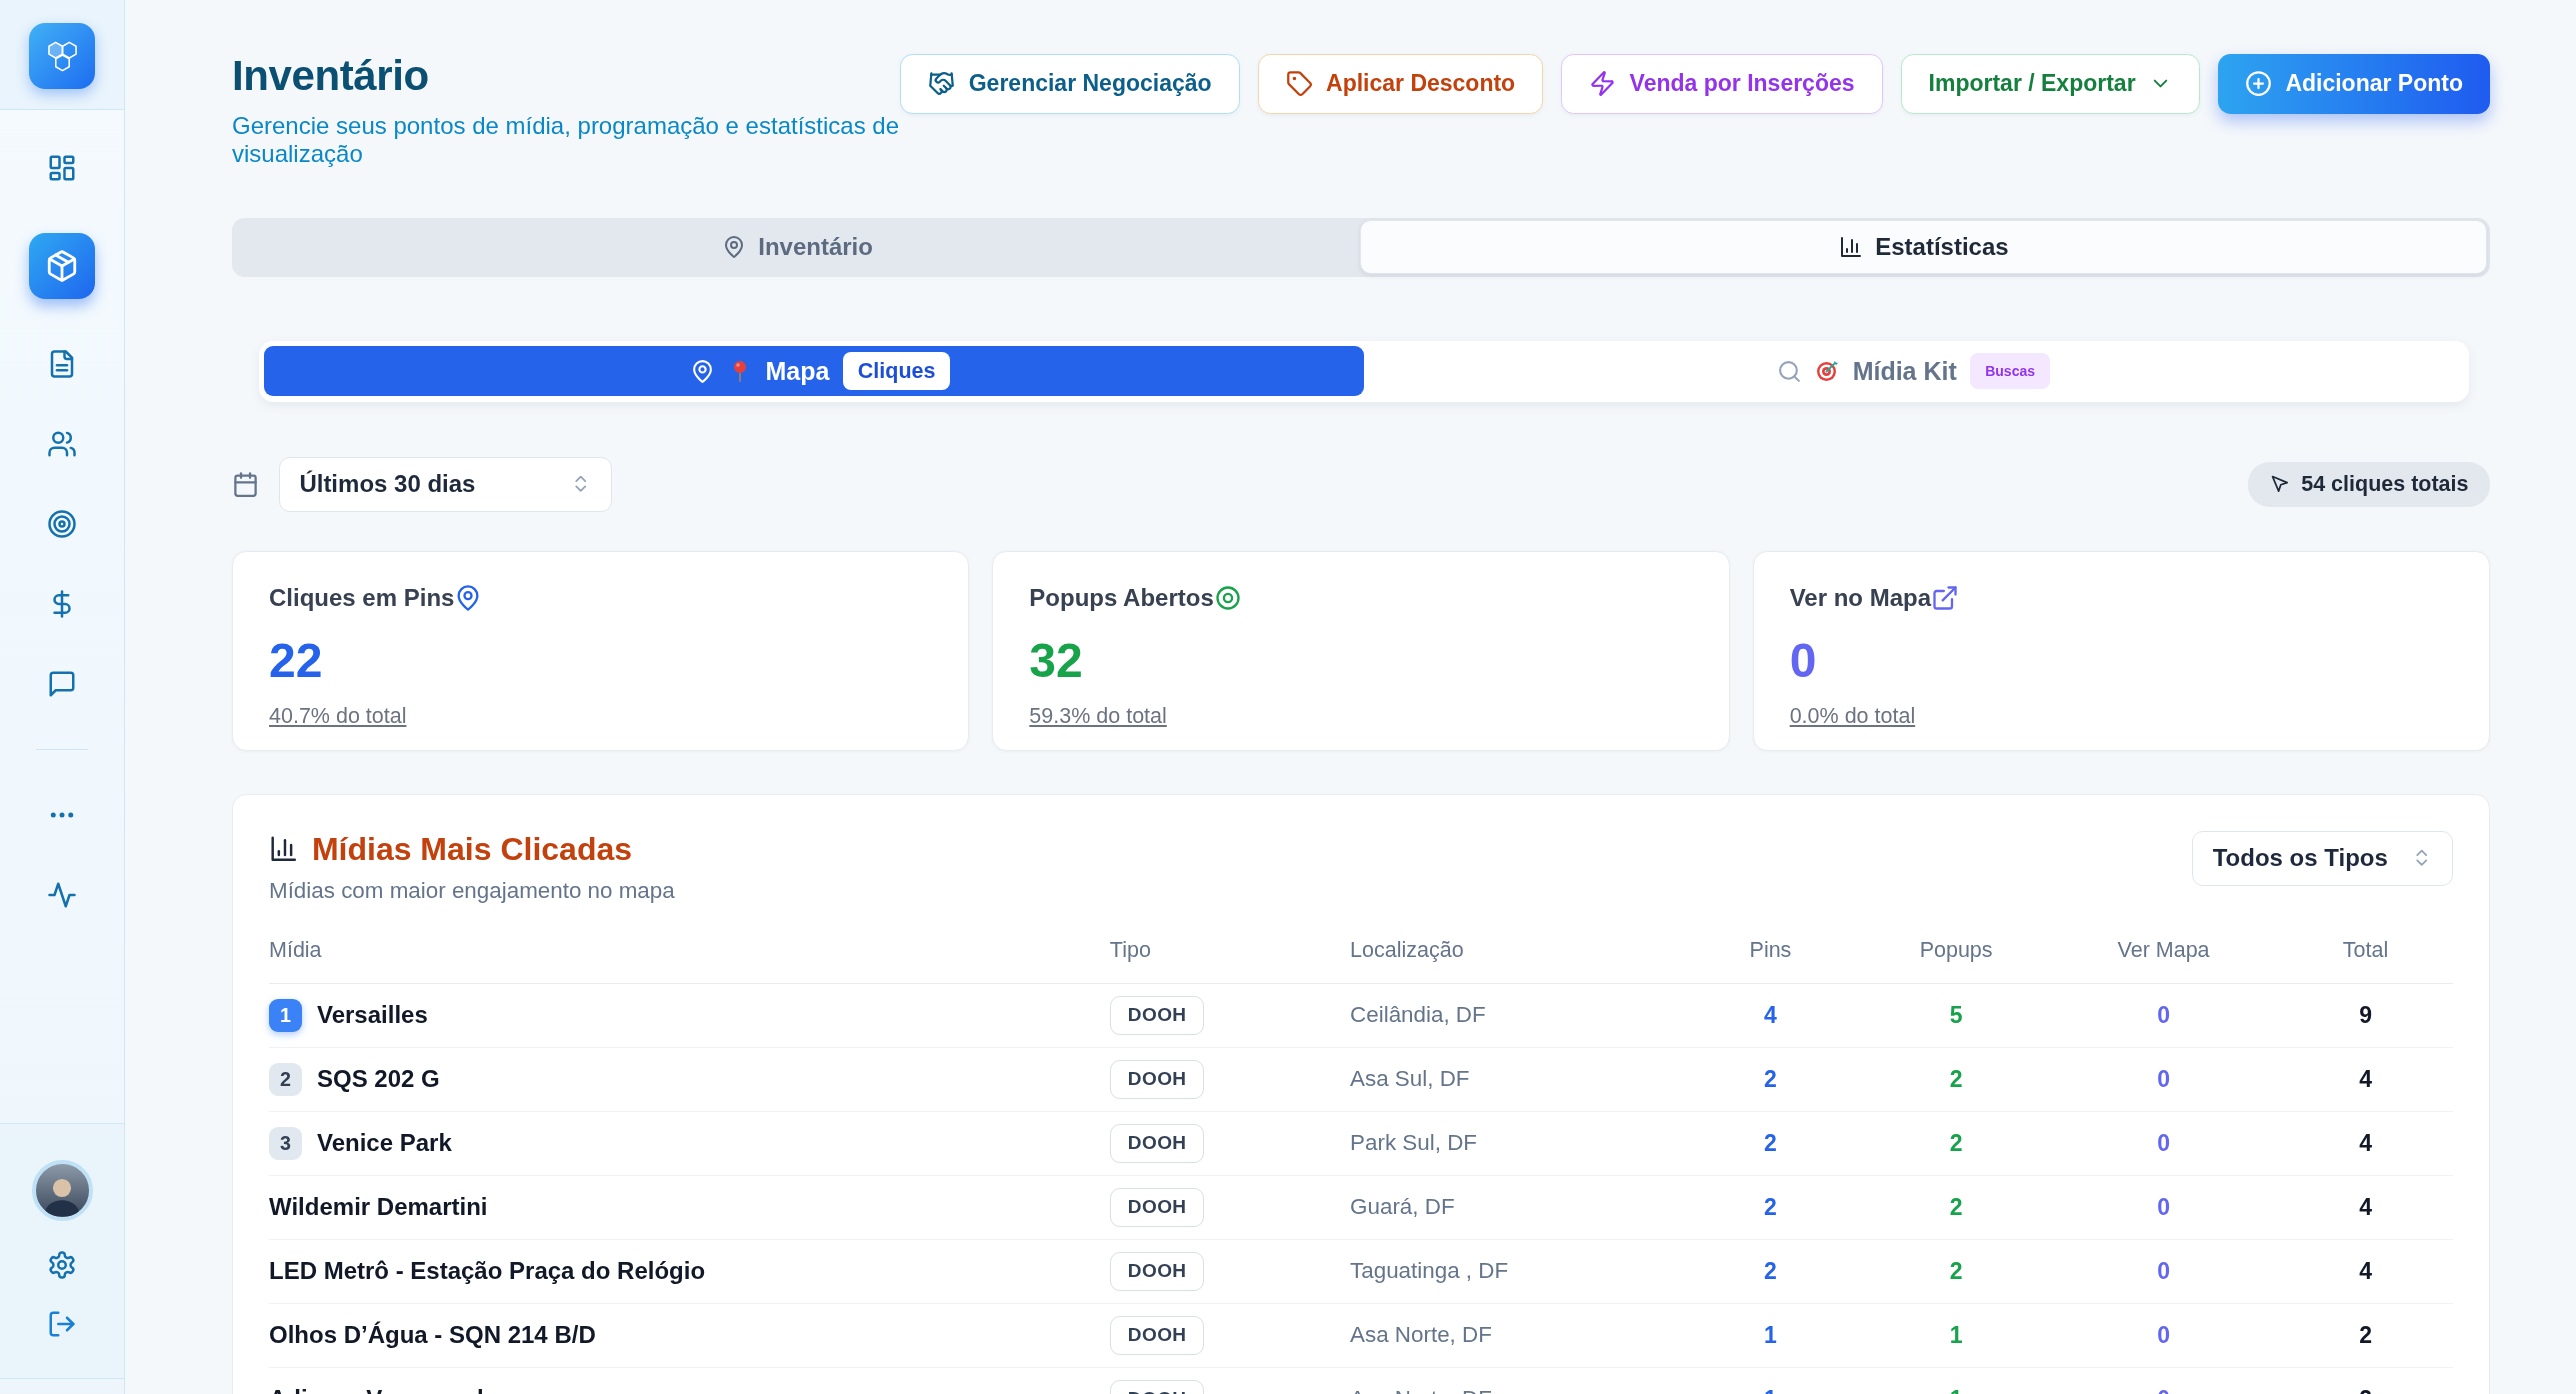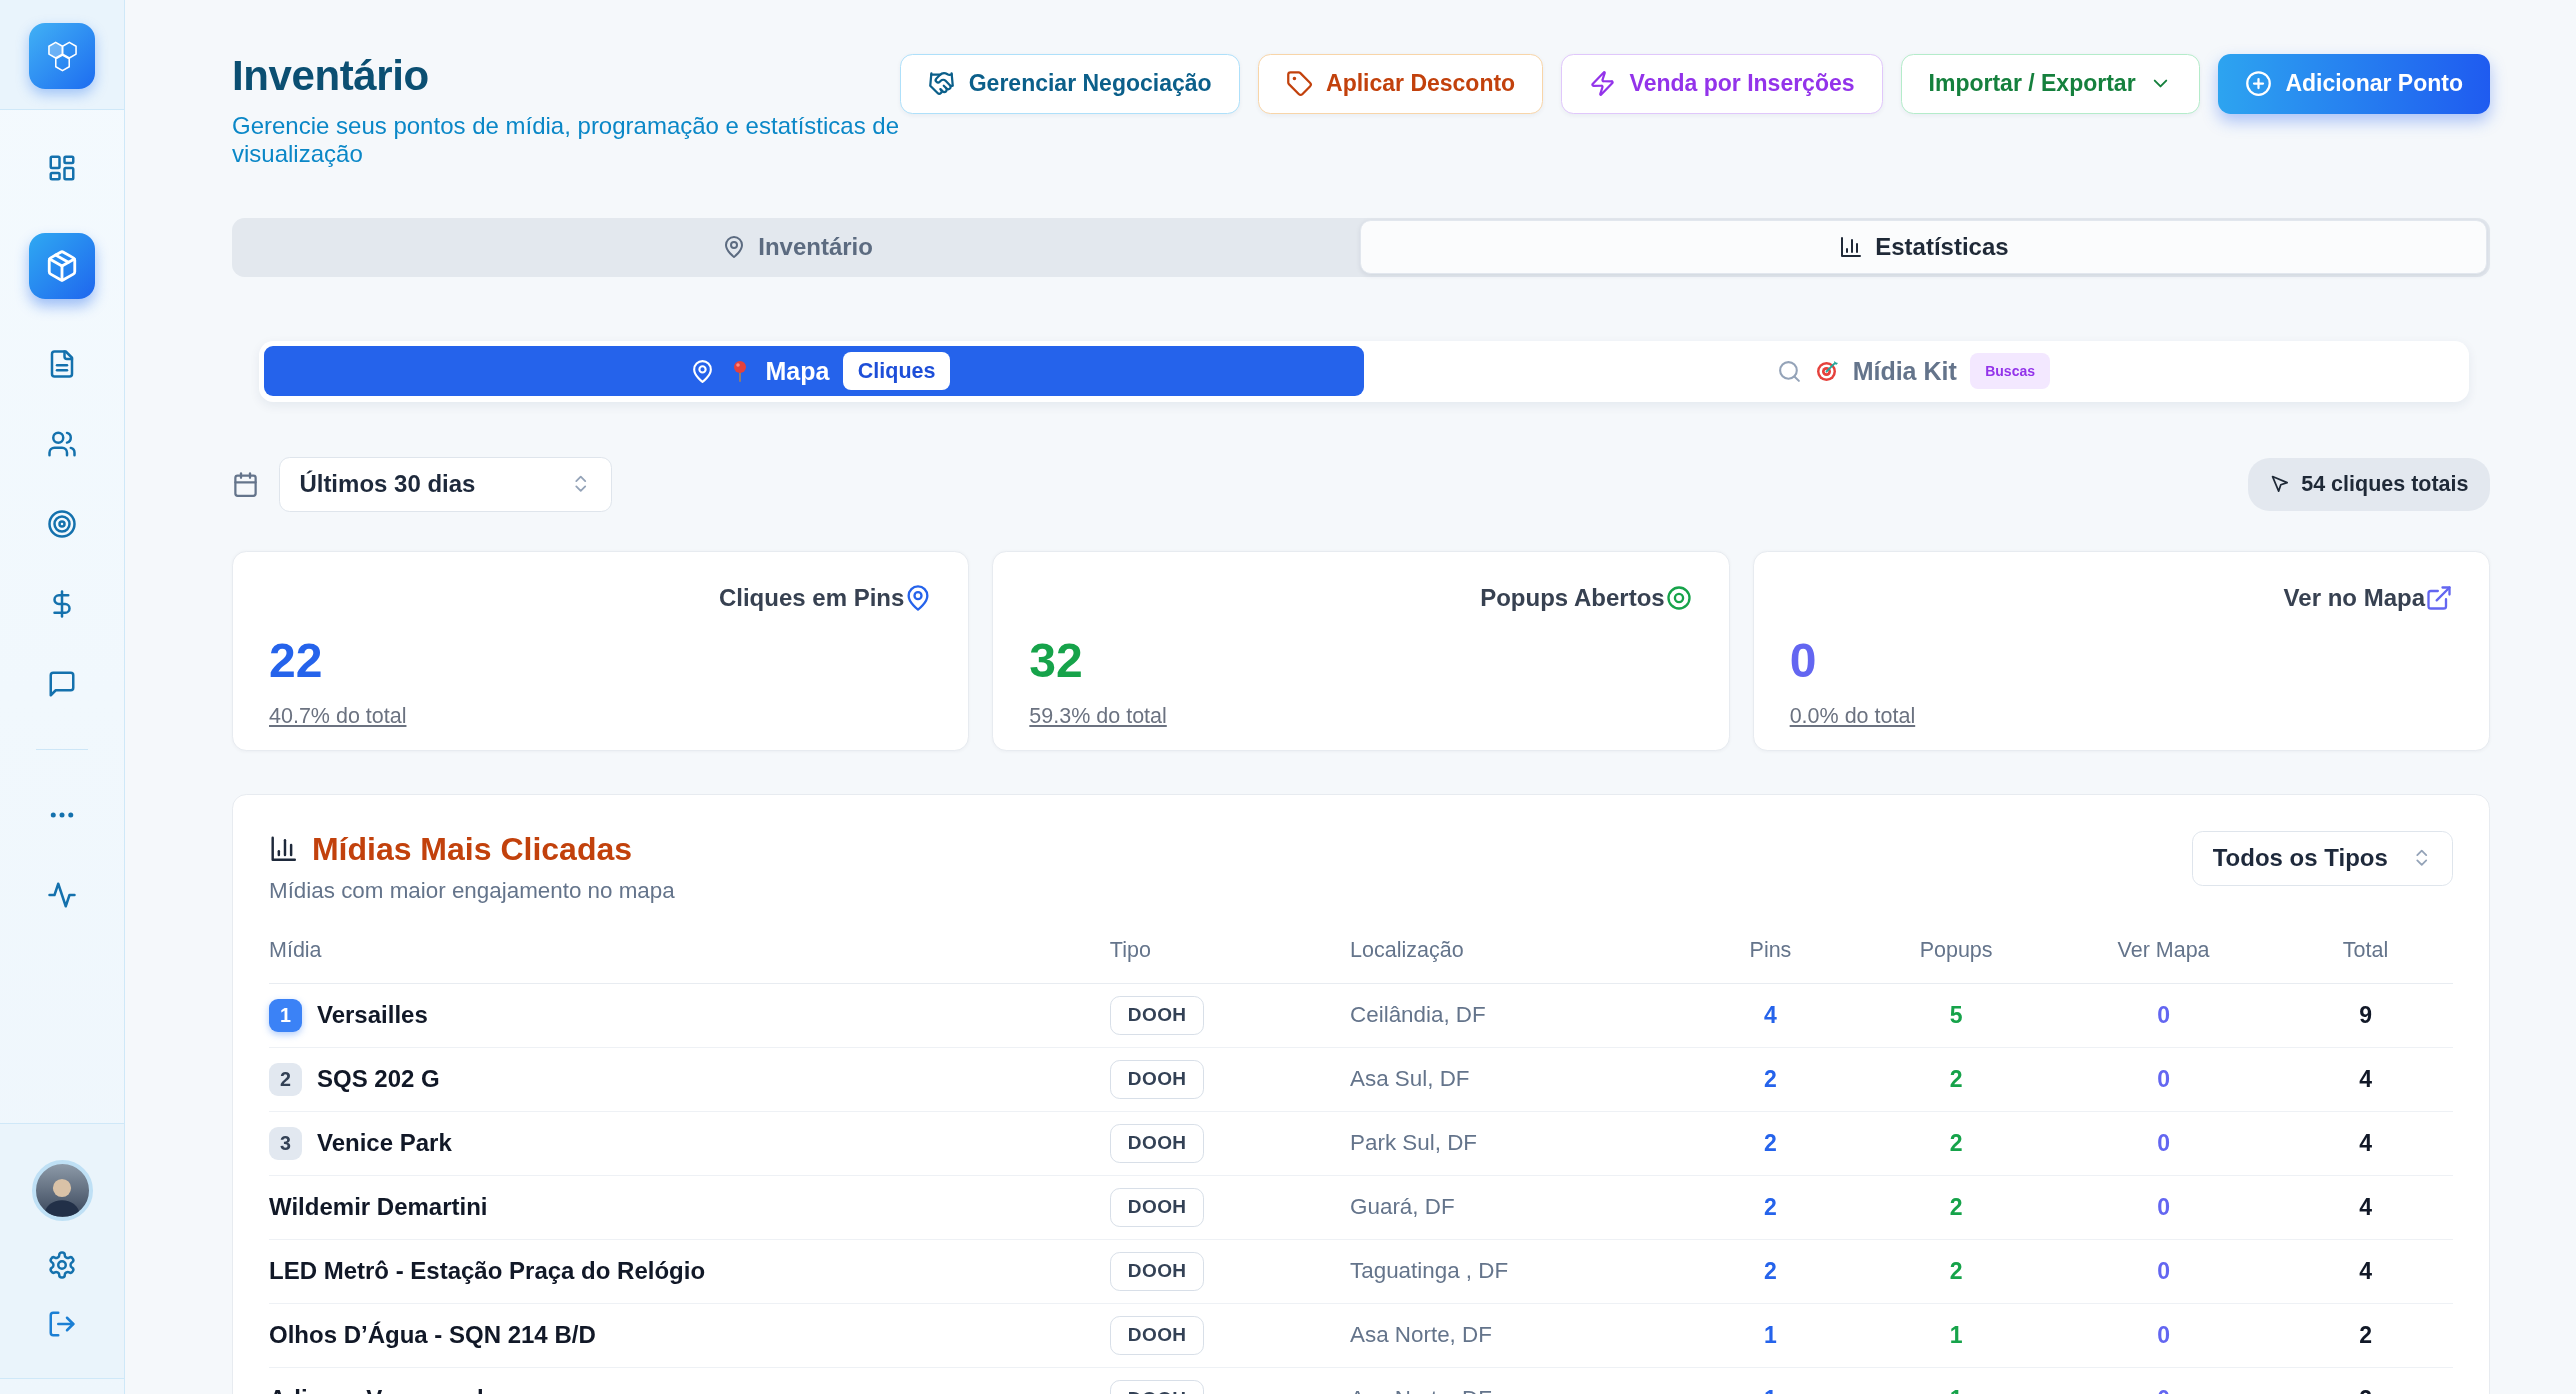"54 cliques totais" .total-pill { height: 53px -> 45px }
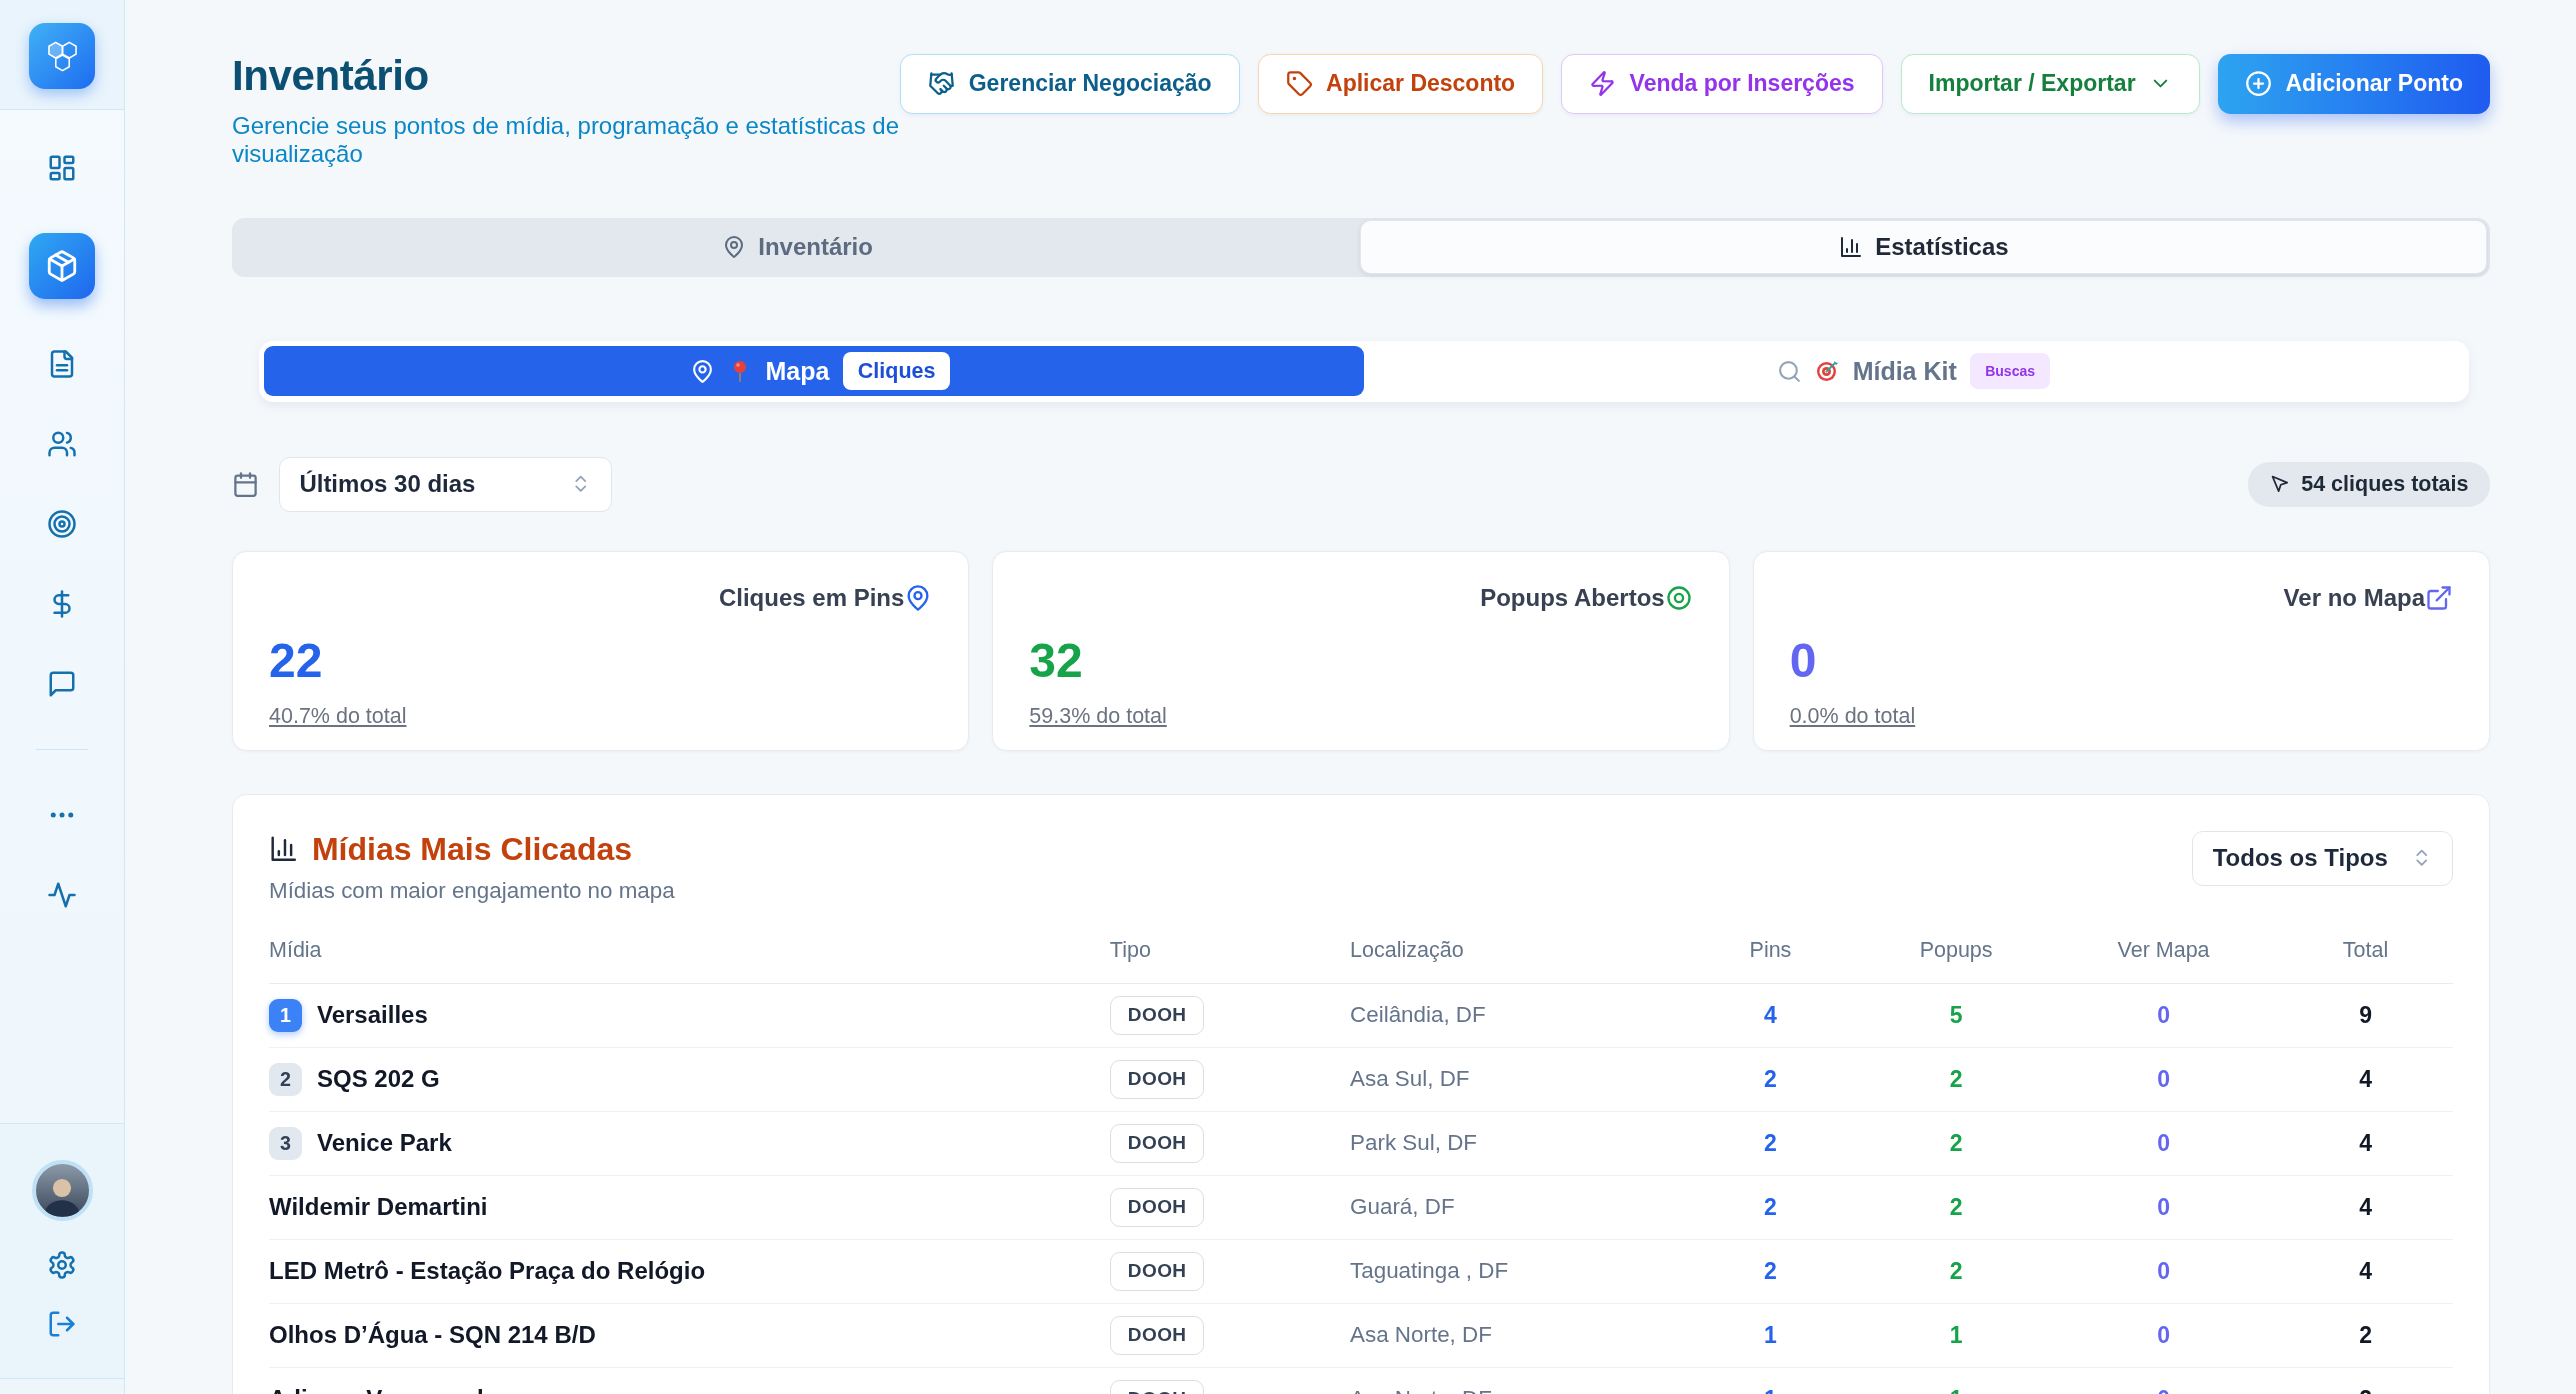"Cliques em Pins" .card-top { justify-content: flex-end -> flex-start }
